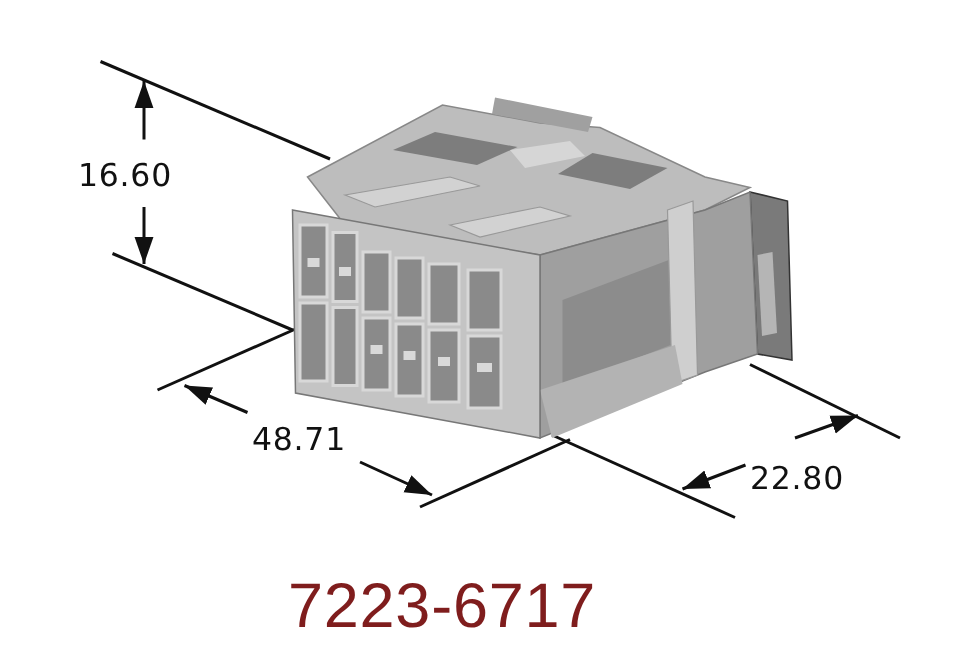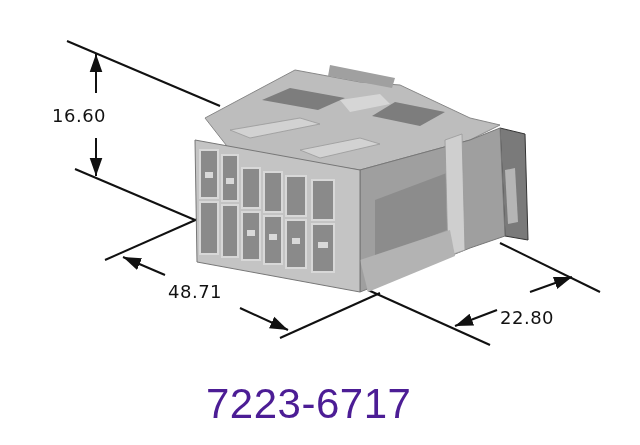"16.60" .dim-label { font-size: 18px -> 21px }
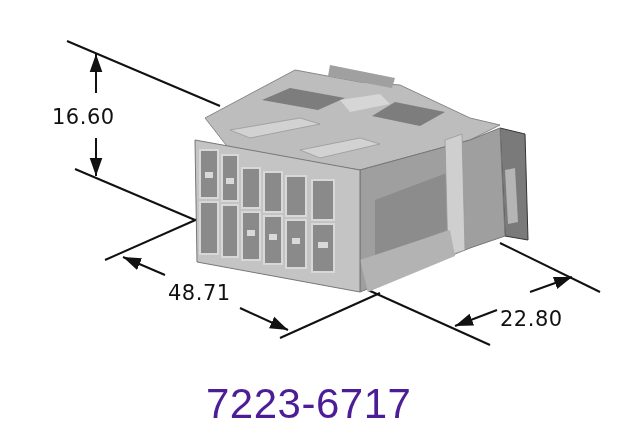"7223-6717" #part-number { color: #4c1d95 -> #7f1d1d; left: 206px -> 192px }
